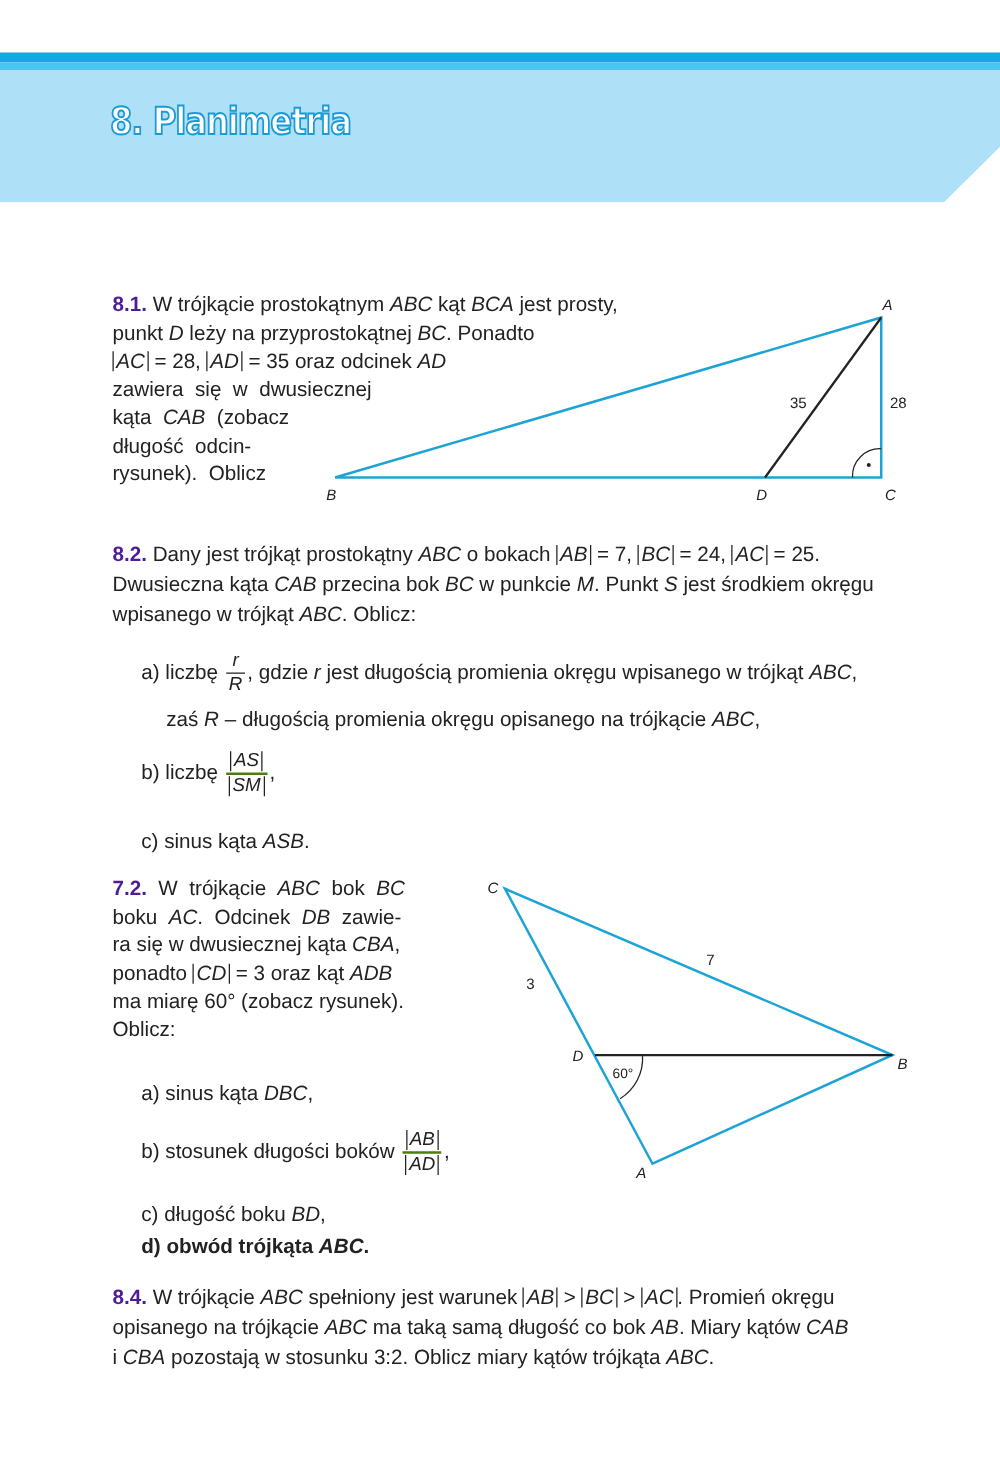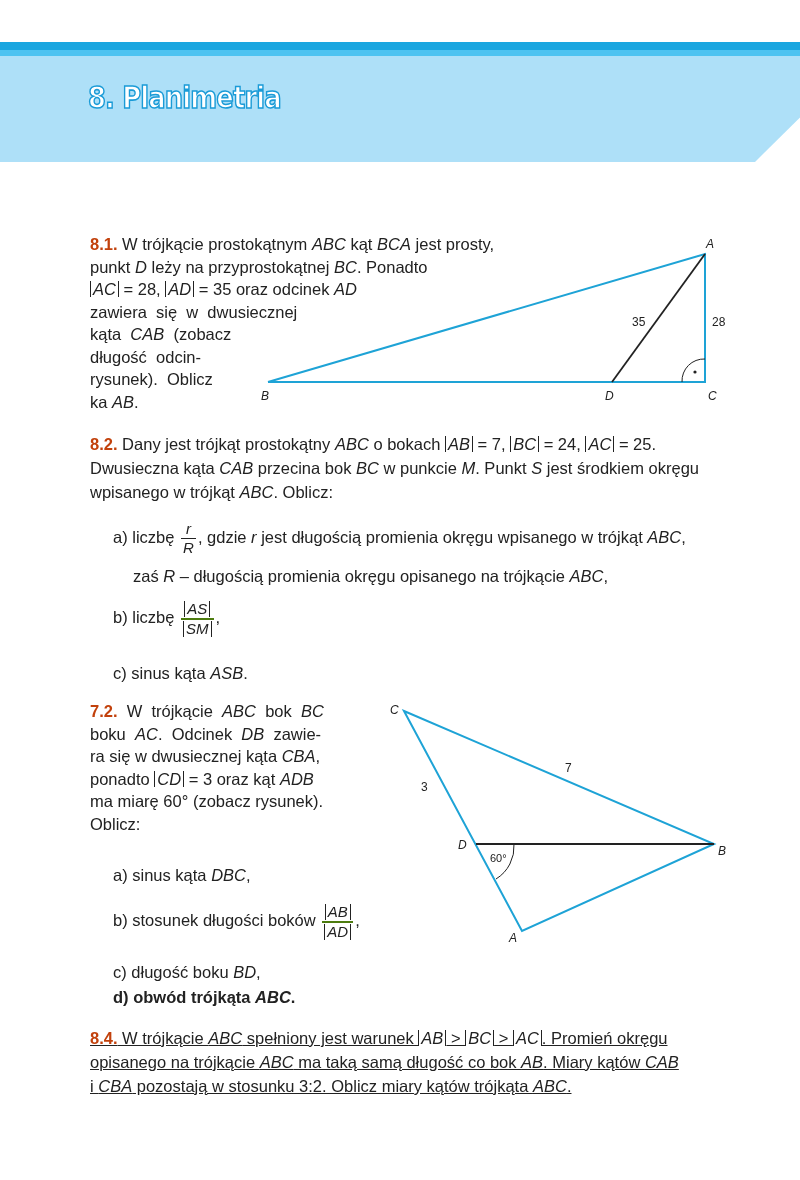"8.1." .num { color: #c2410c -> #4c1d95 }
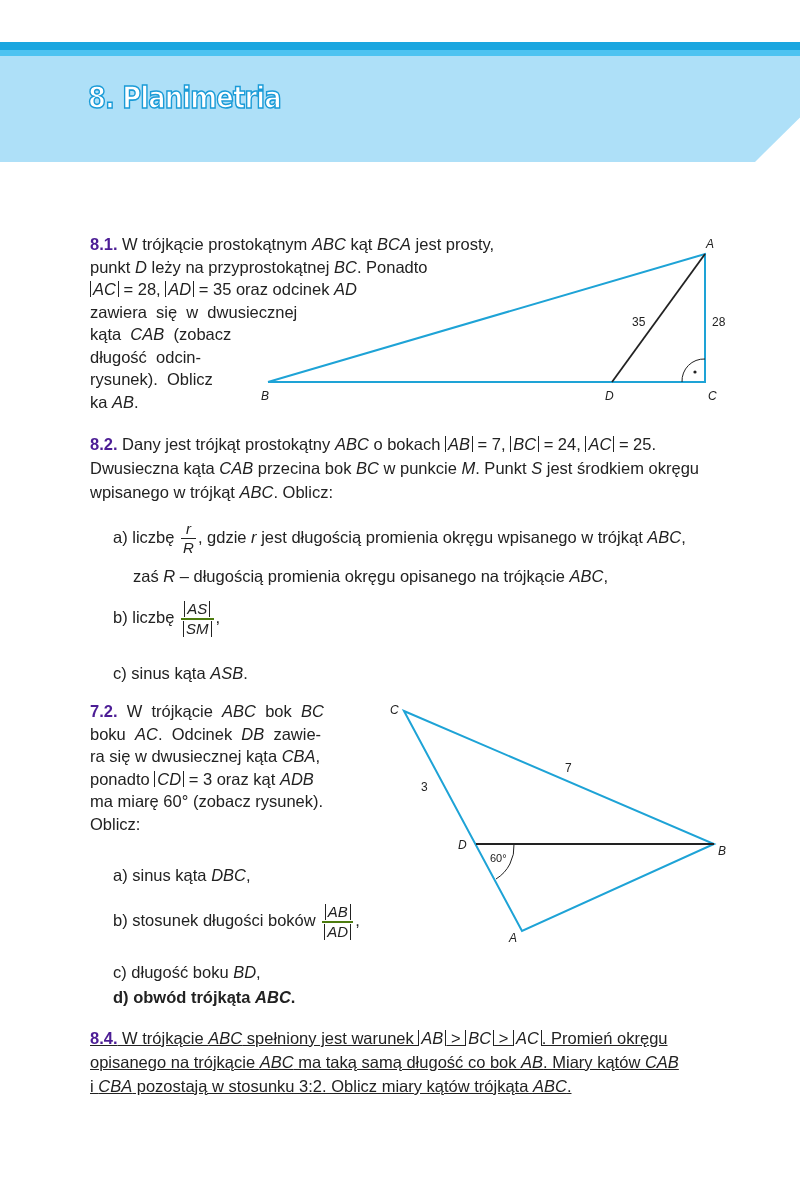"ka AB." div { html: <div>ka <i>AB</i>.</div> -> none }
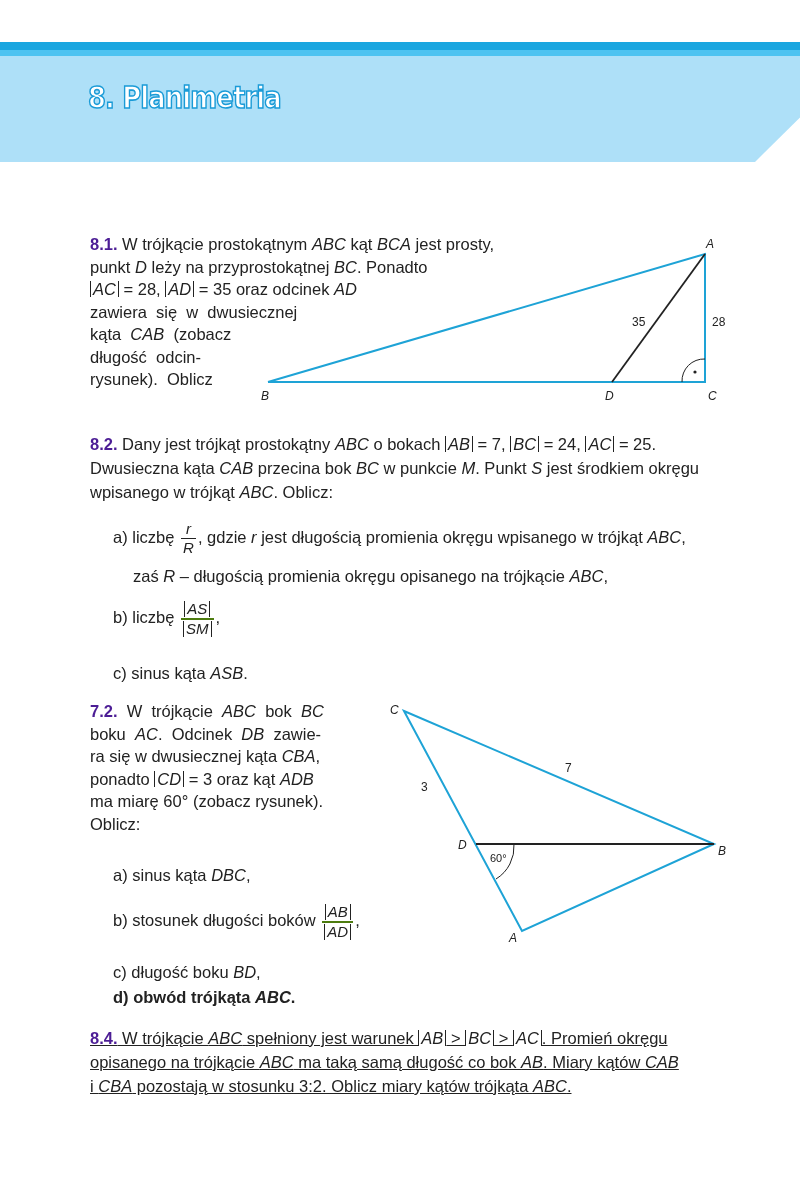"8.4. W trójkącie ABC spełniony" div.p { text-decoration: underline -> none }
